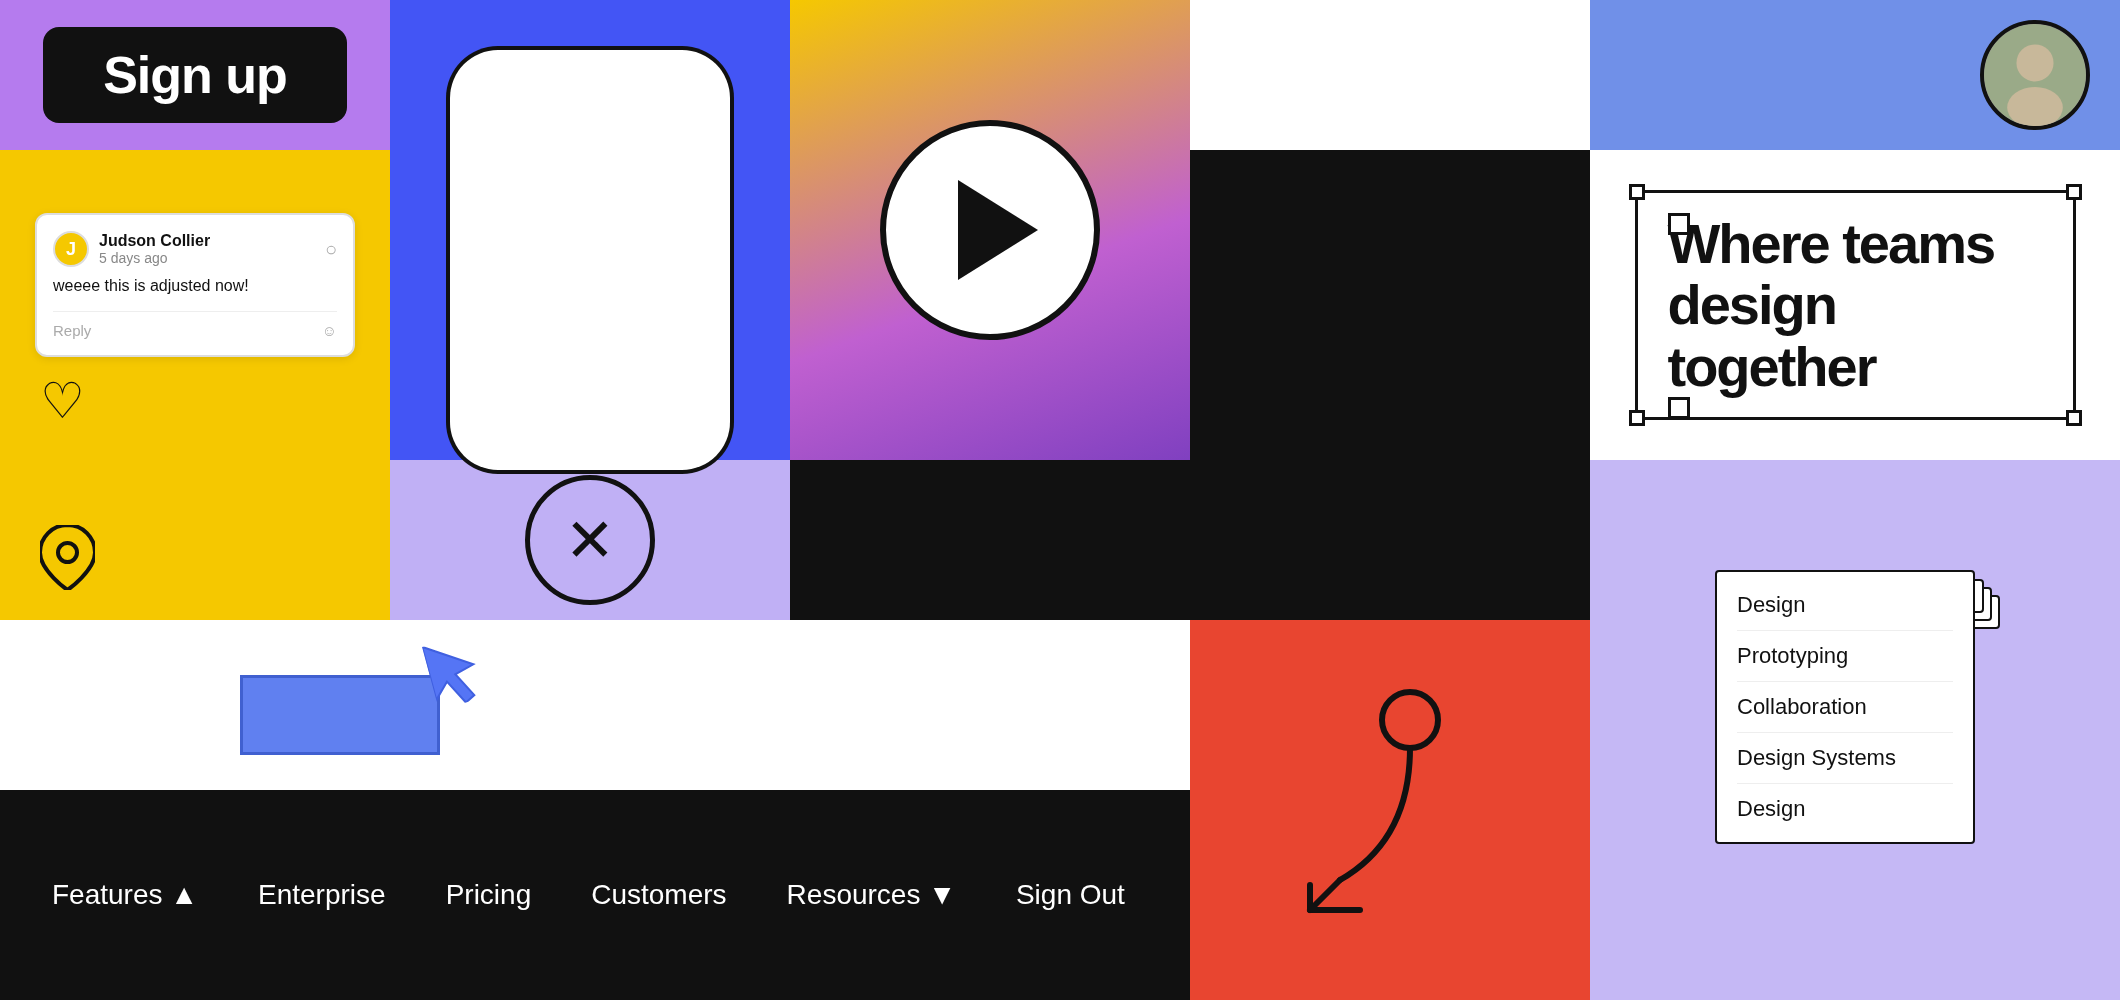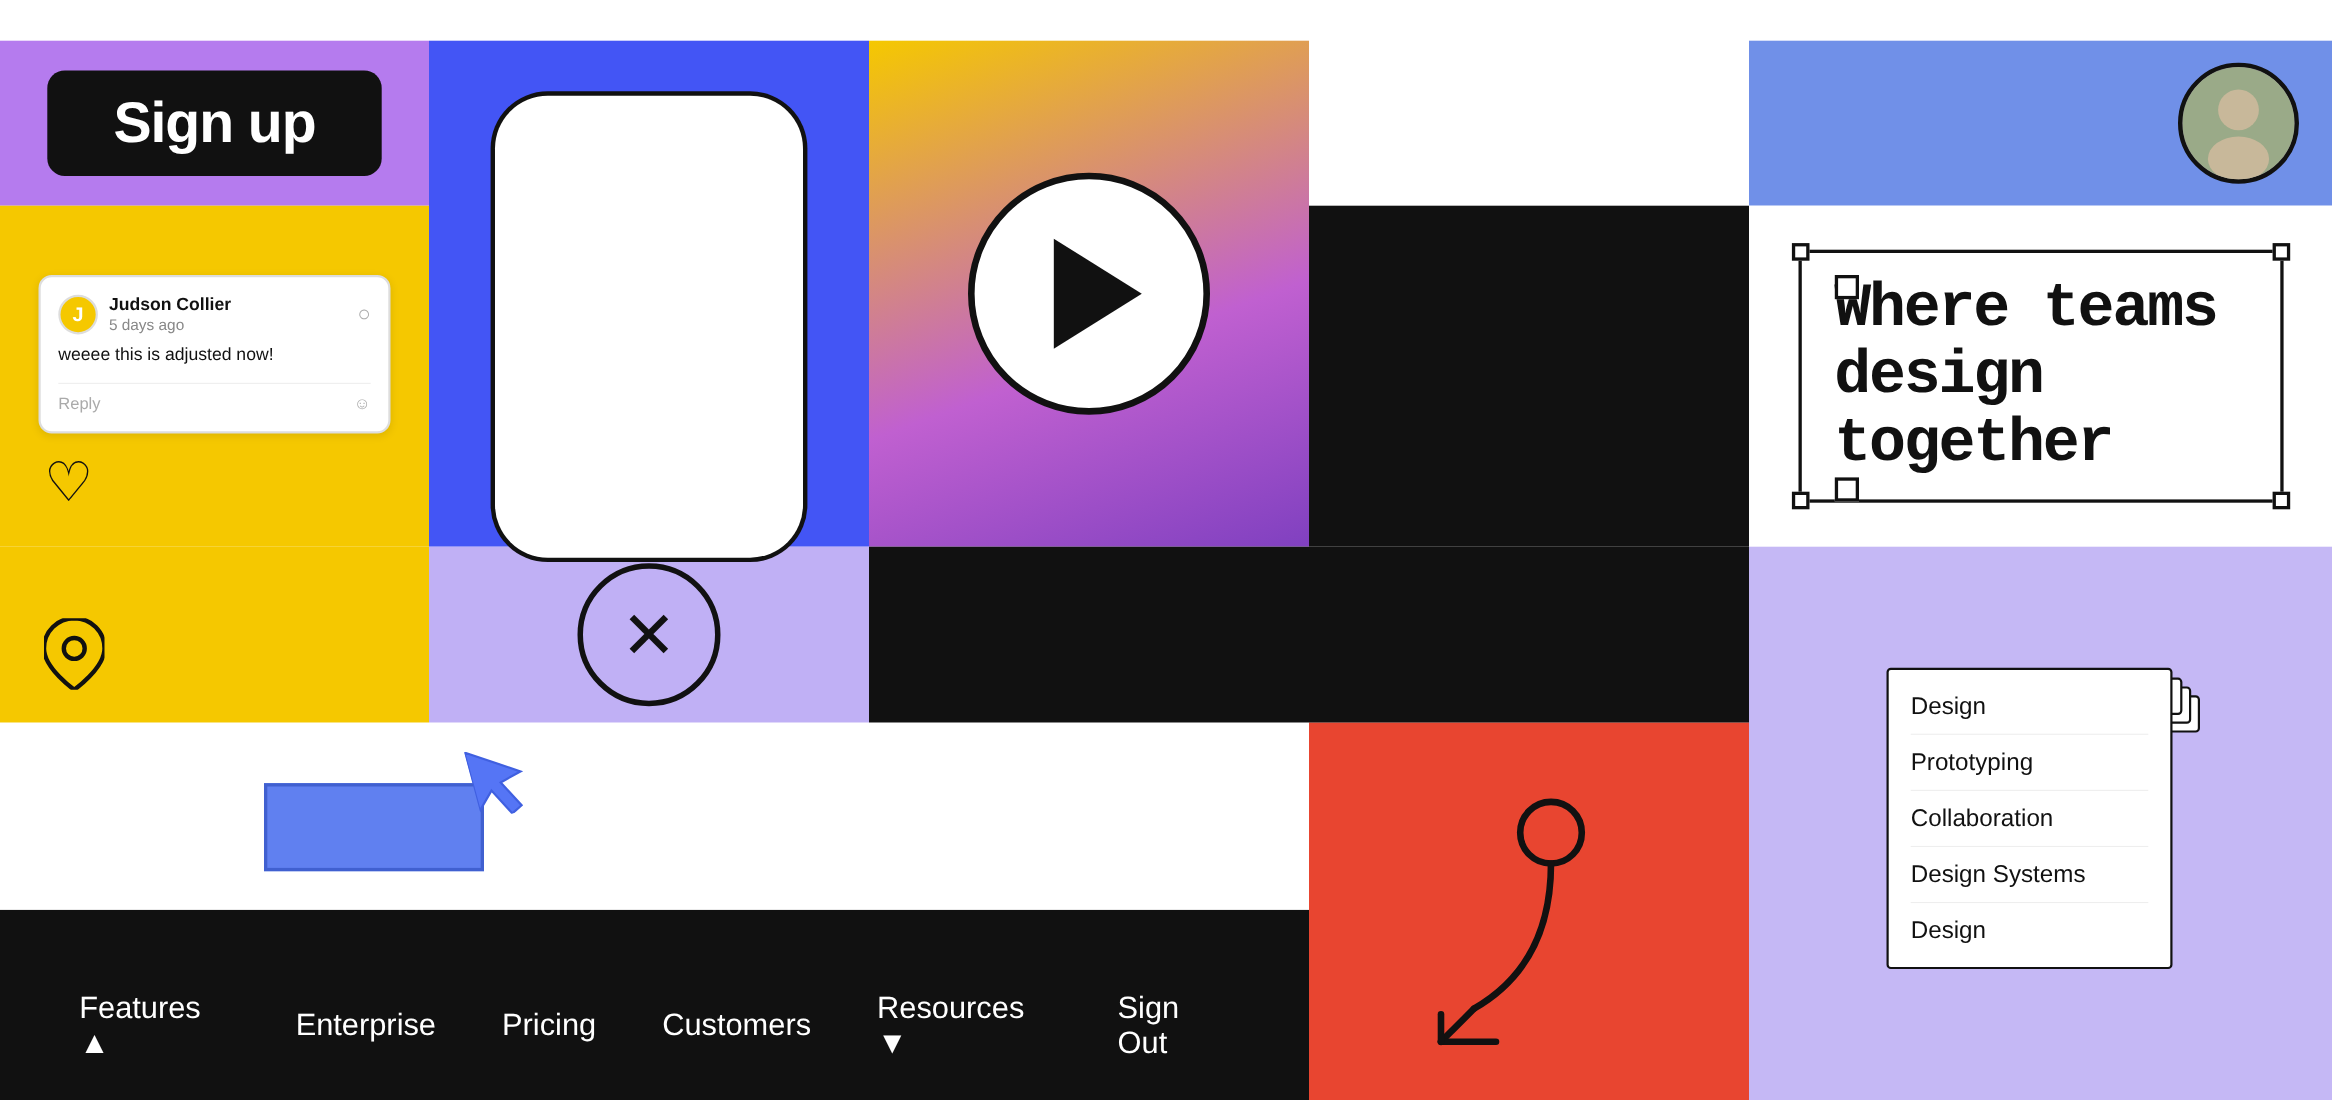"Sign up" .grid { margin-top: 37px -> none }
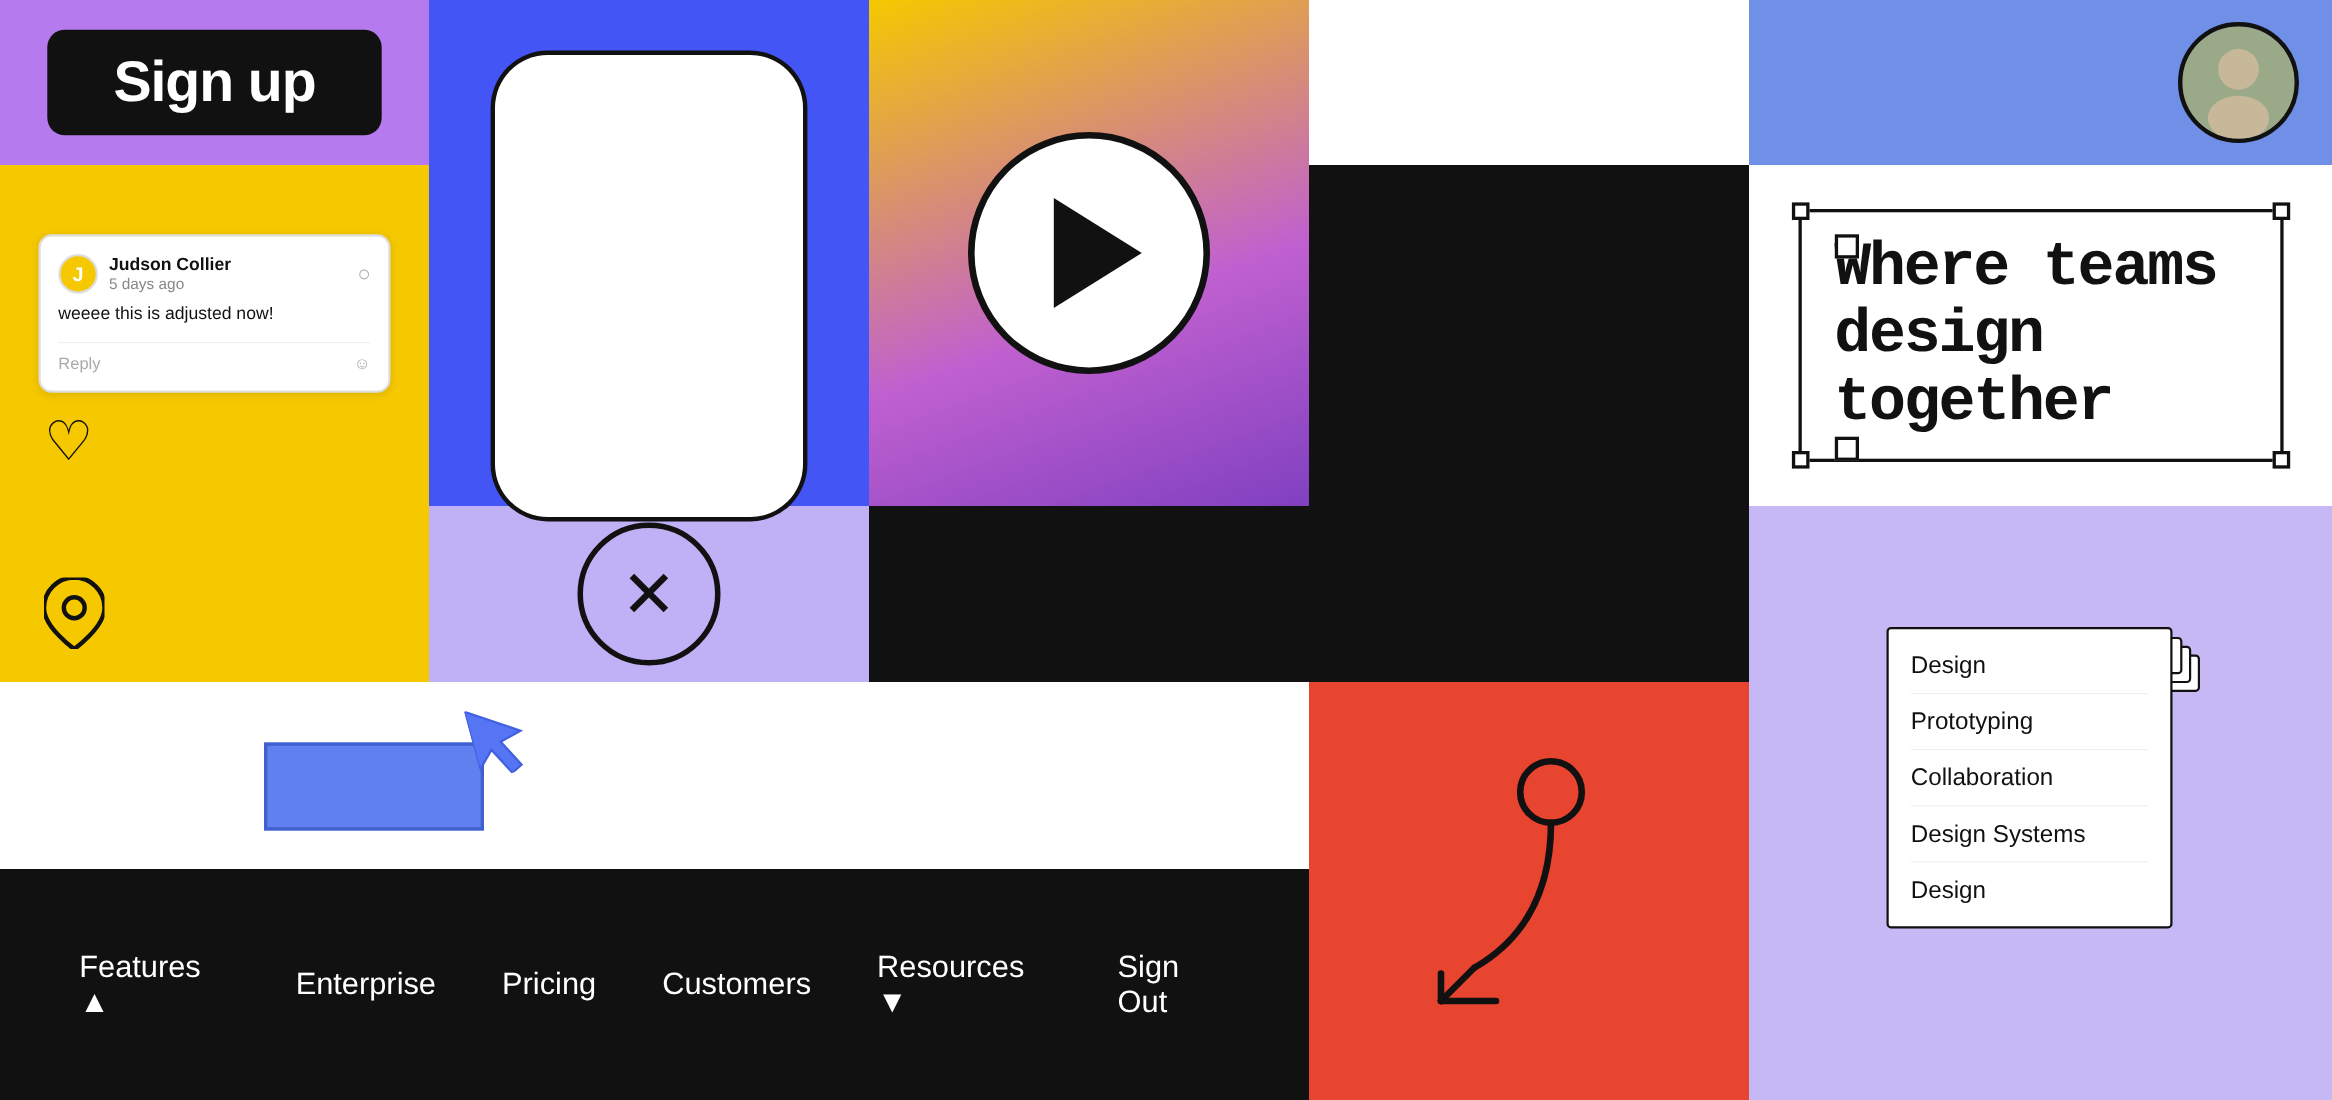"Where teams design together" .tagline-text { font-family: Liberation Mono, monospace -> none }
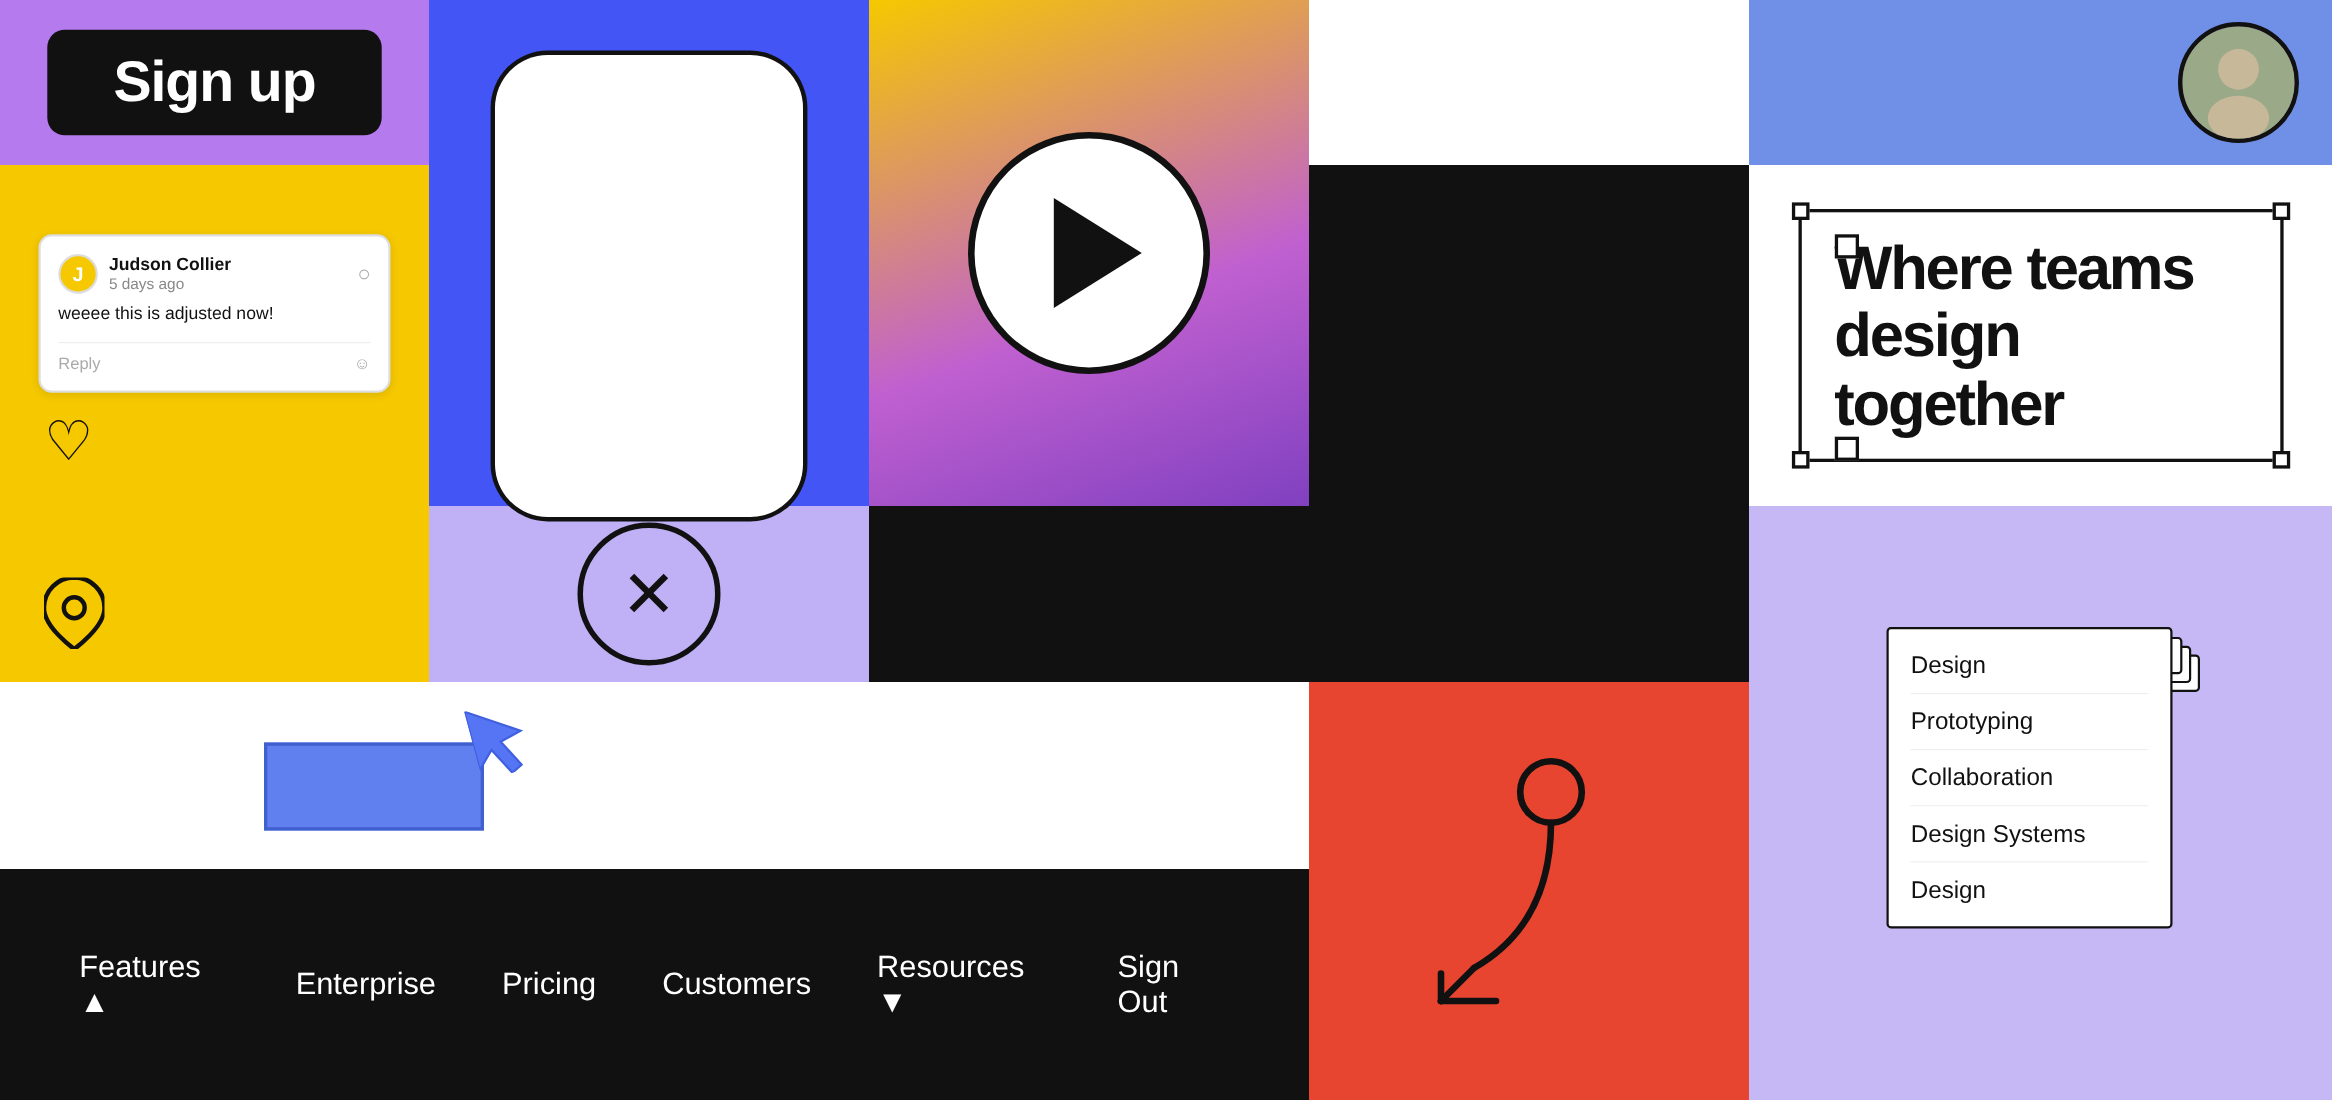"Features ▲" .cell-nav { padding: 0 72px -> 0 52px }
